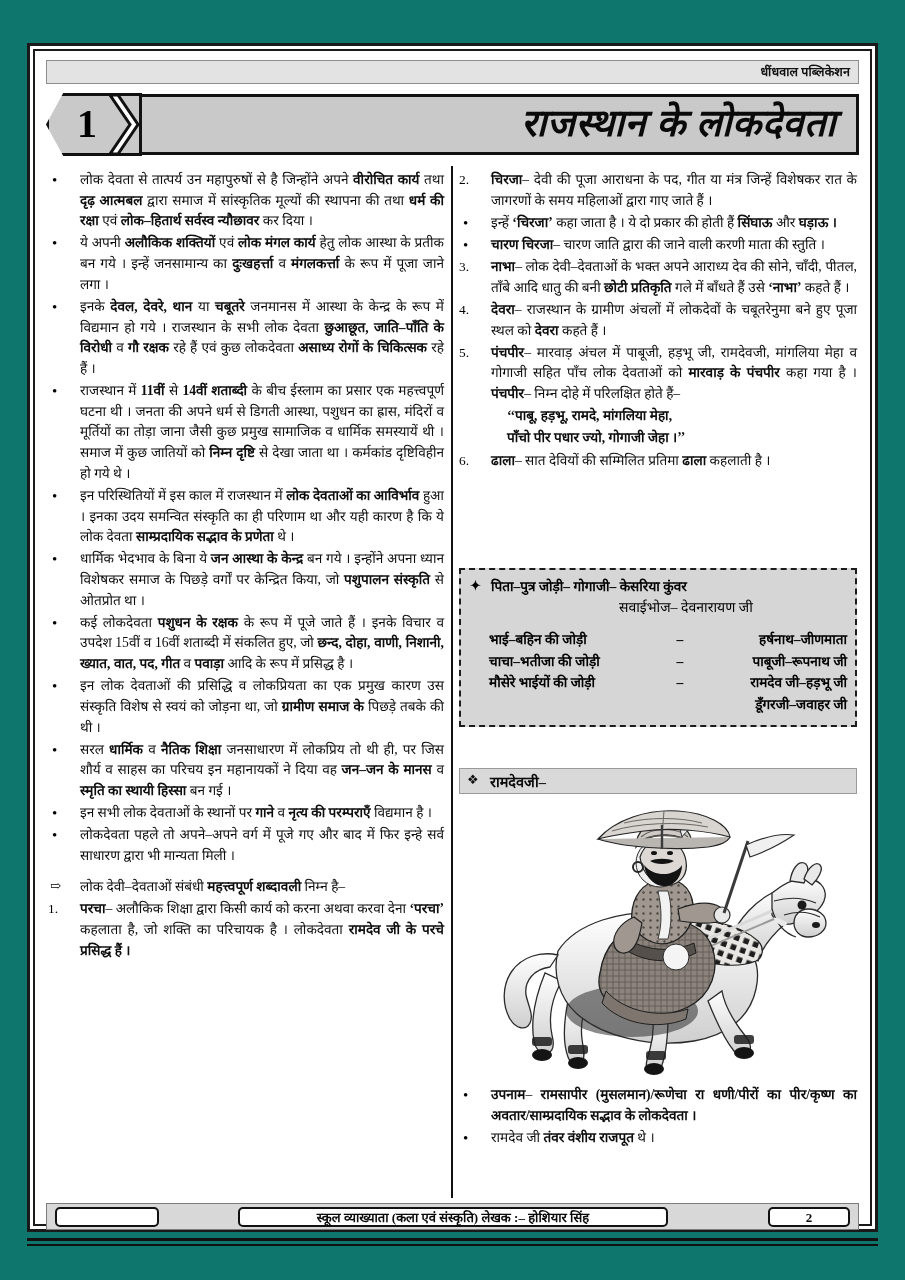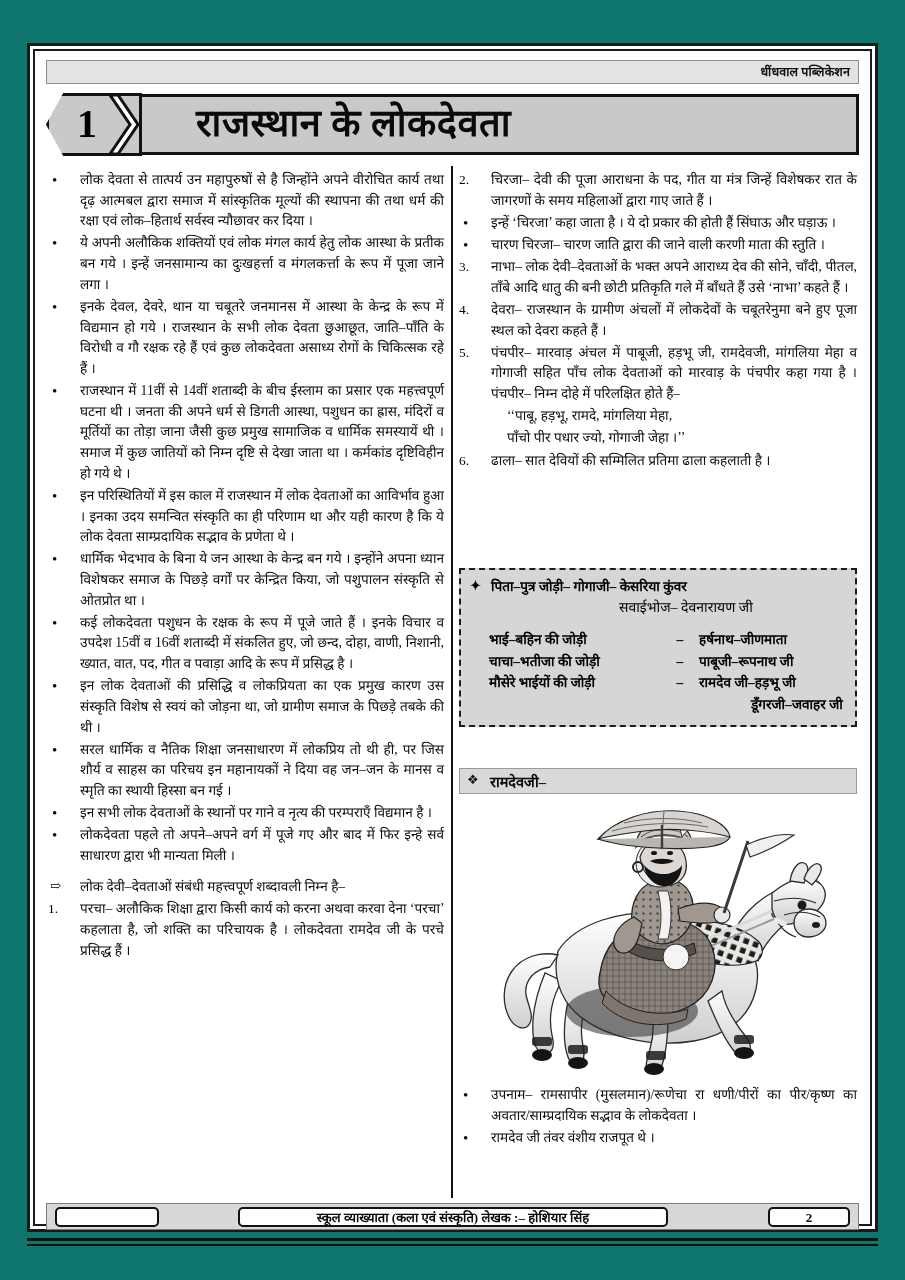"राजस्थान के लोकदेवता" .banner-title { font-style: none -> italic; text-align: left -> right }
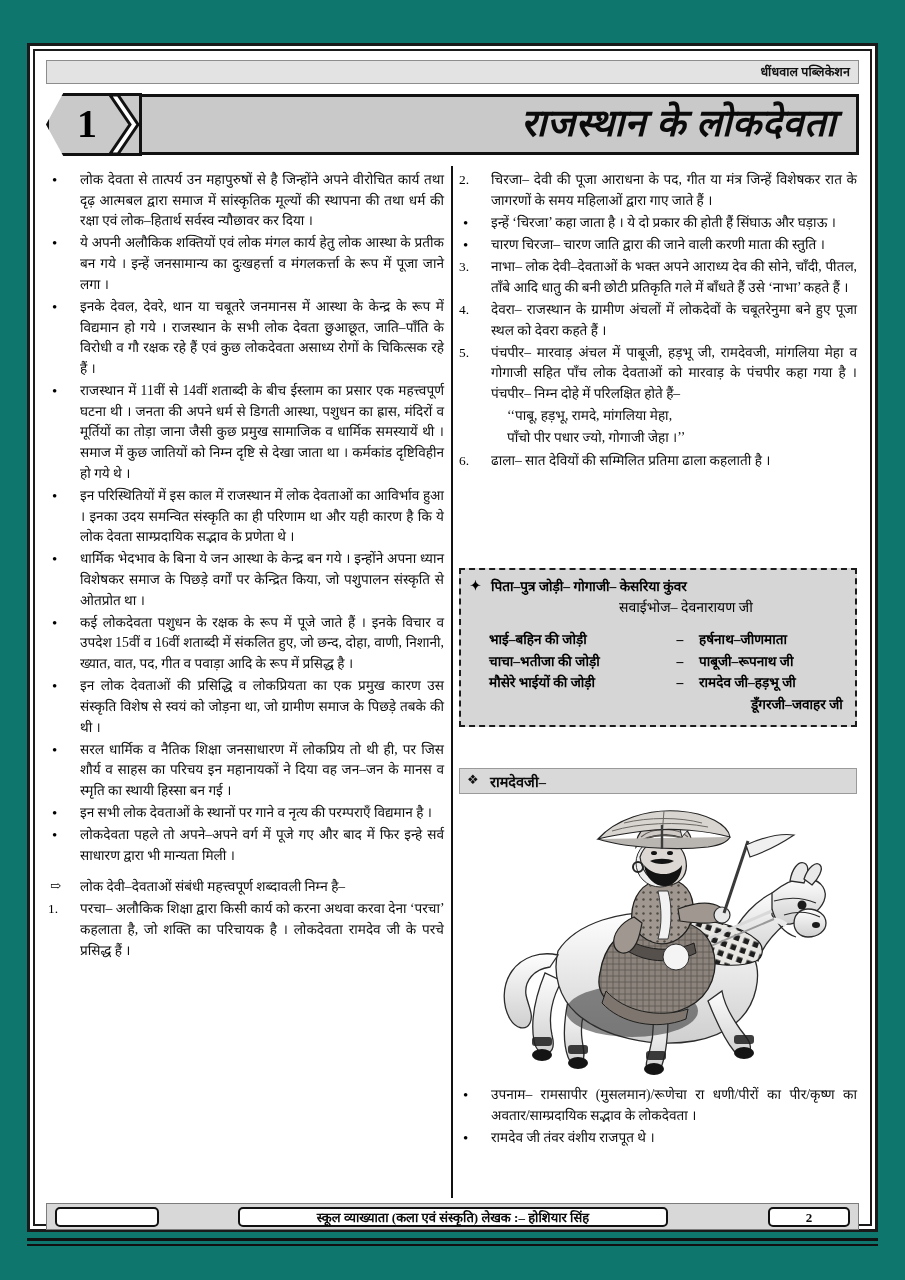"वीरोचित कार्य" b { font-weight: normal -> bold }
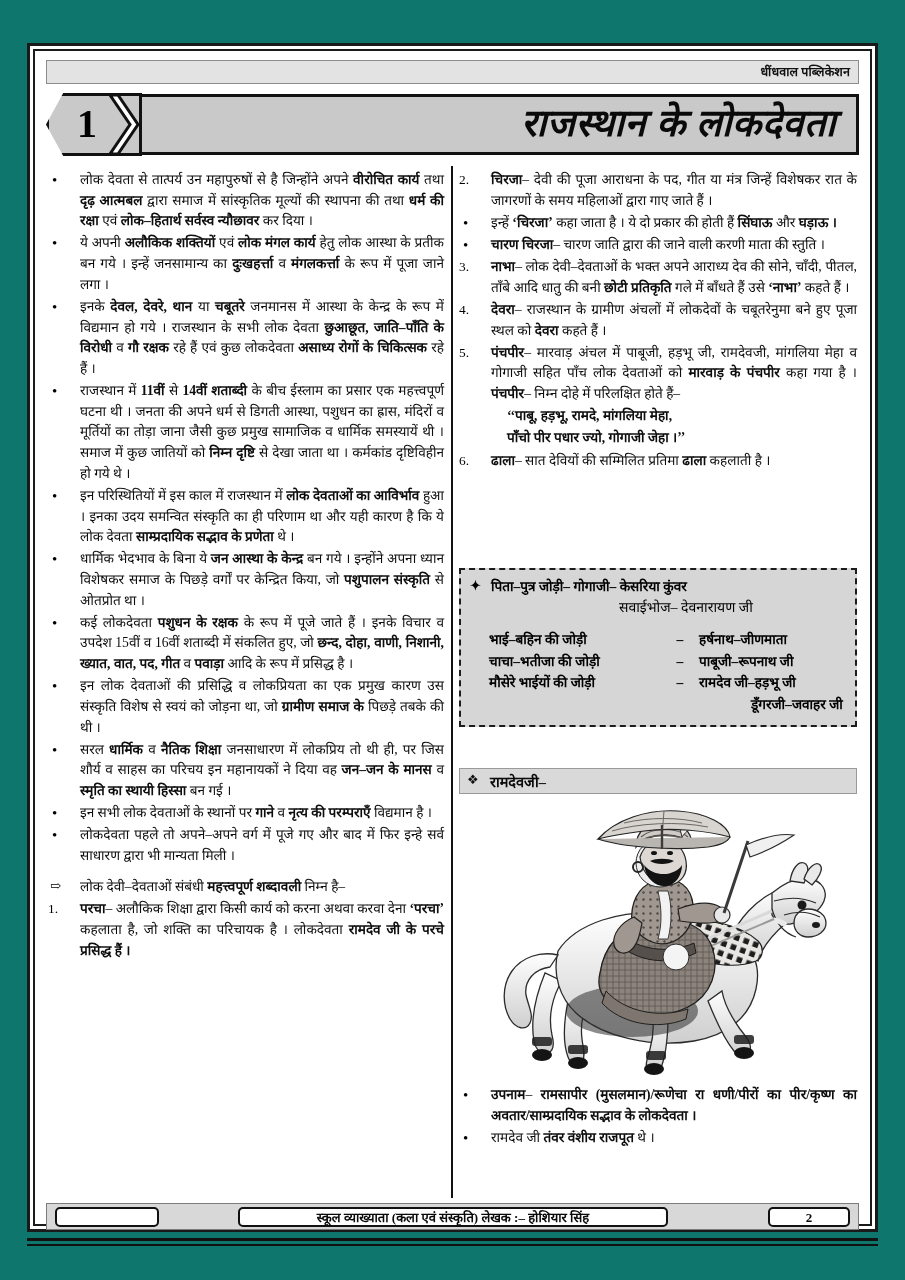"हर्षनाथ–जीणमाता" .pairs-table td.c3 { text-align: none -> right }
